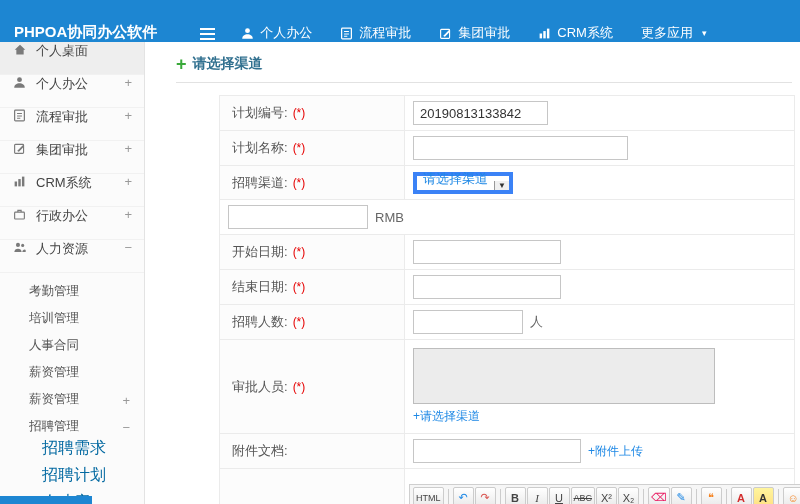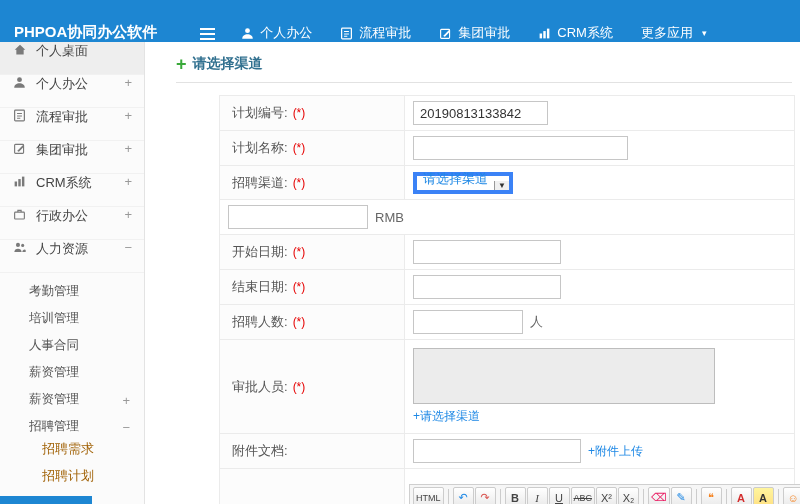"招聘需求" .ssub2 { color: #a16207 -> #0369a1; font-size: 13px -> 16px }
